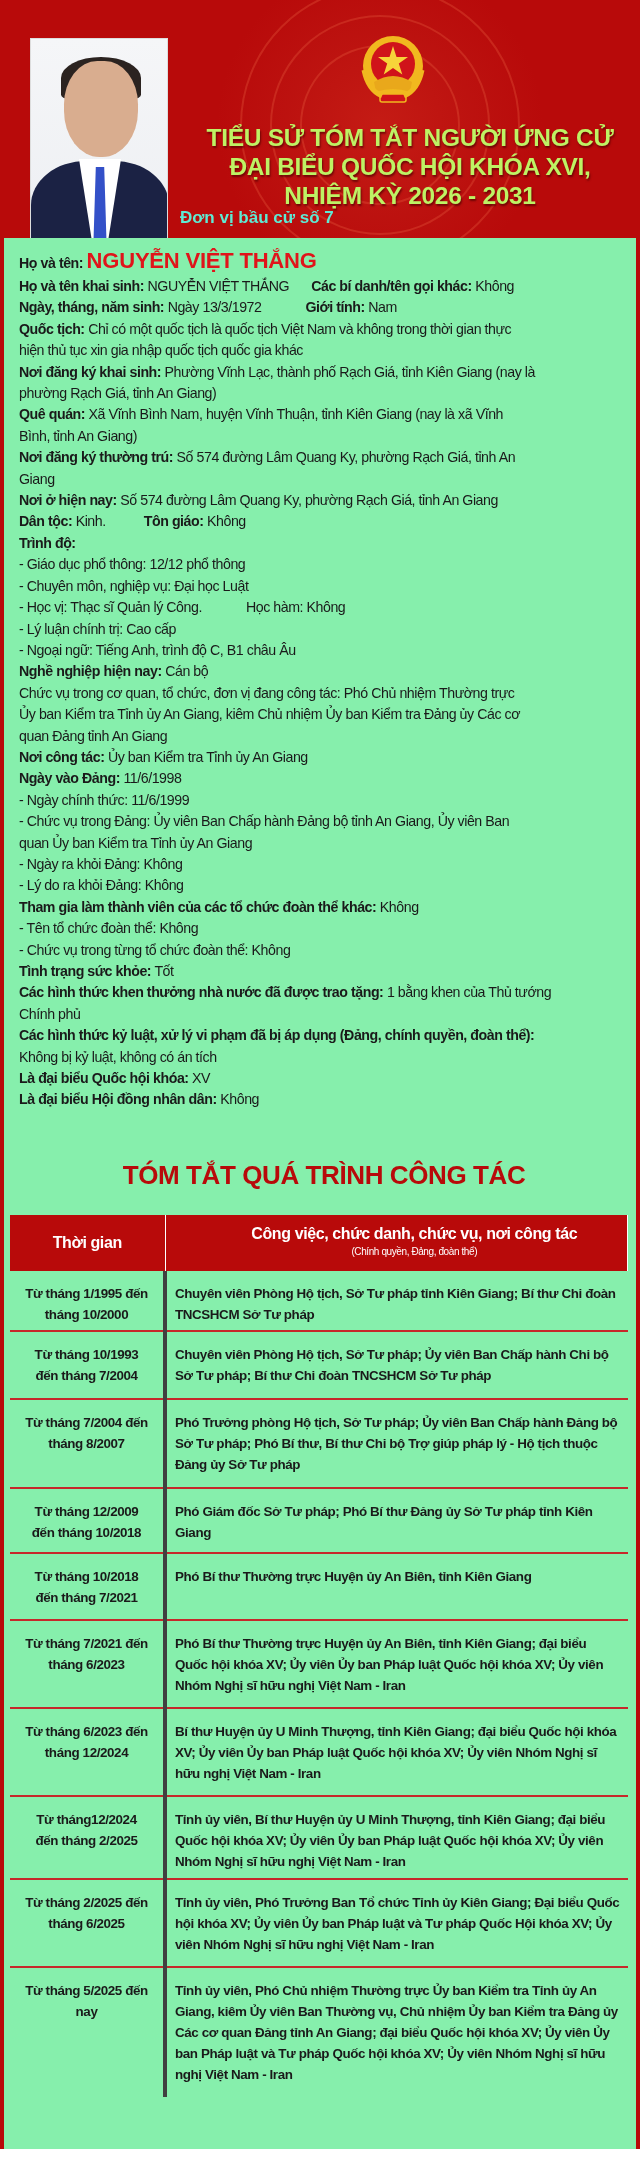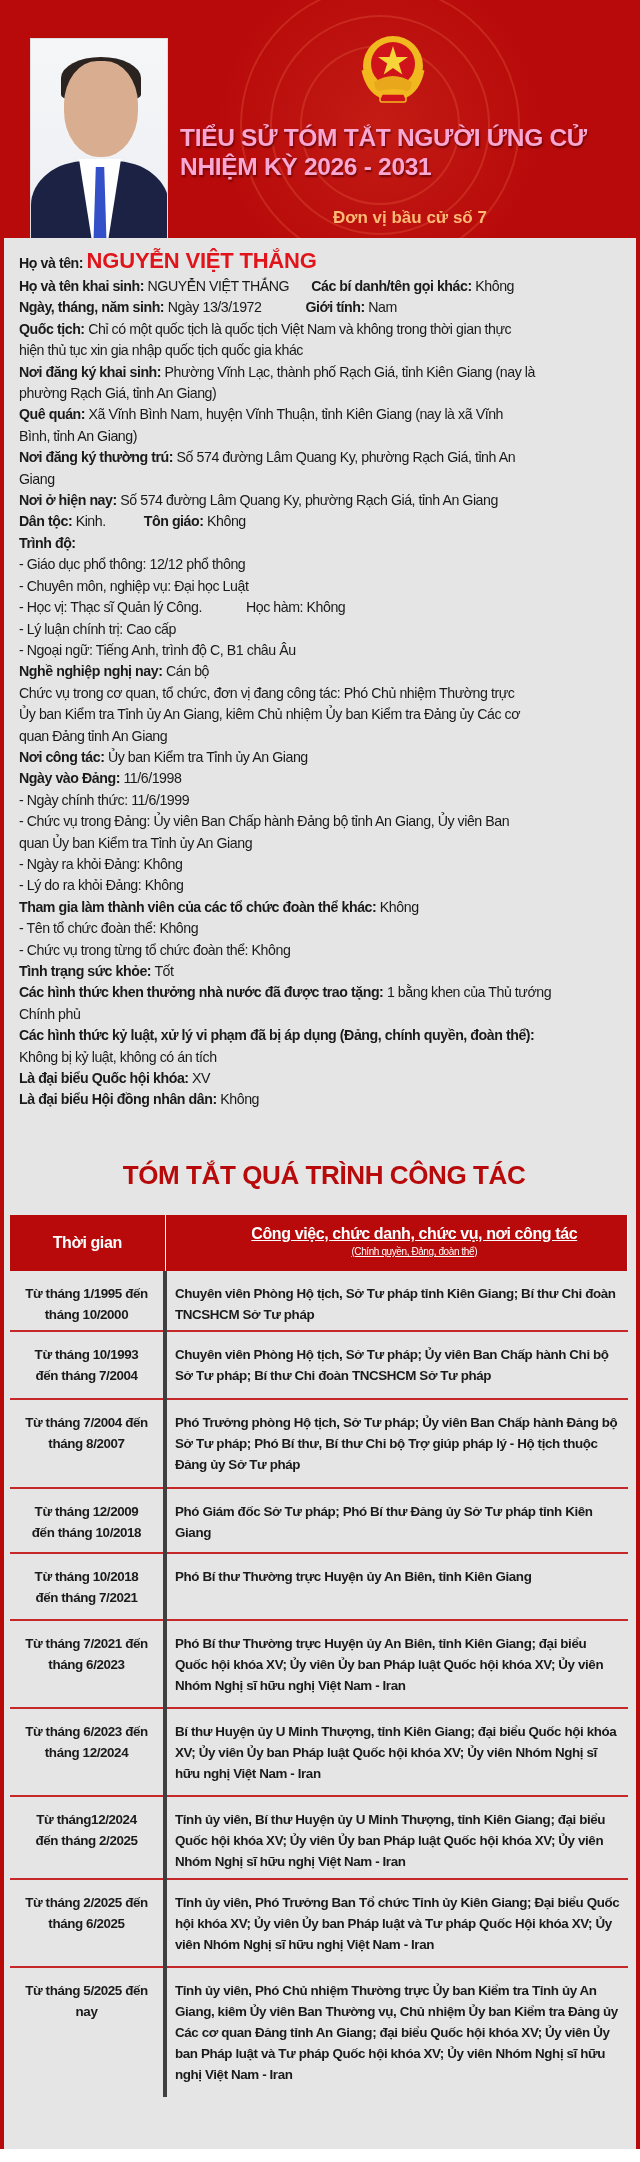"TIỂU SỬ TÓM TẮT NGƯỜI" .title { color: #f9a8d4 -> #bef264; text-align: left -> center }
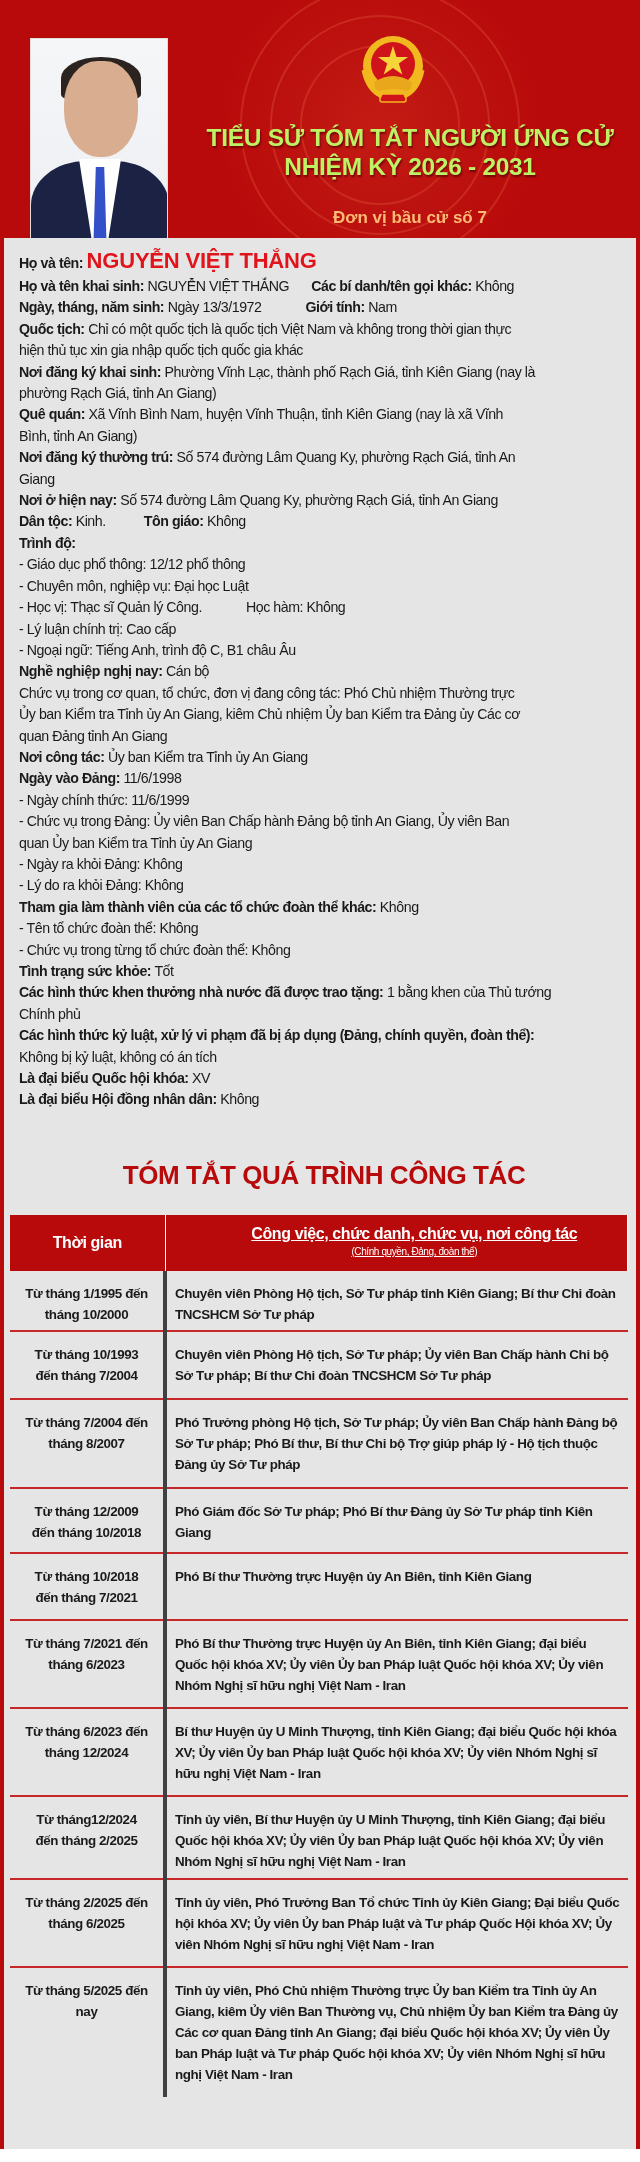"ĐẠI BIỂU QUỐC HỘI KHÓA" div { html: none -> <div>ĐẠI BIỂU QUỐC HỘI KHÓA XVI,</div> }
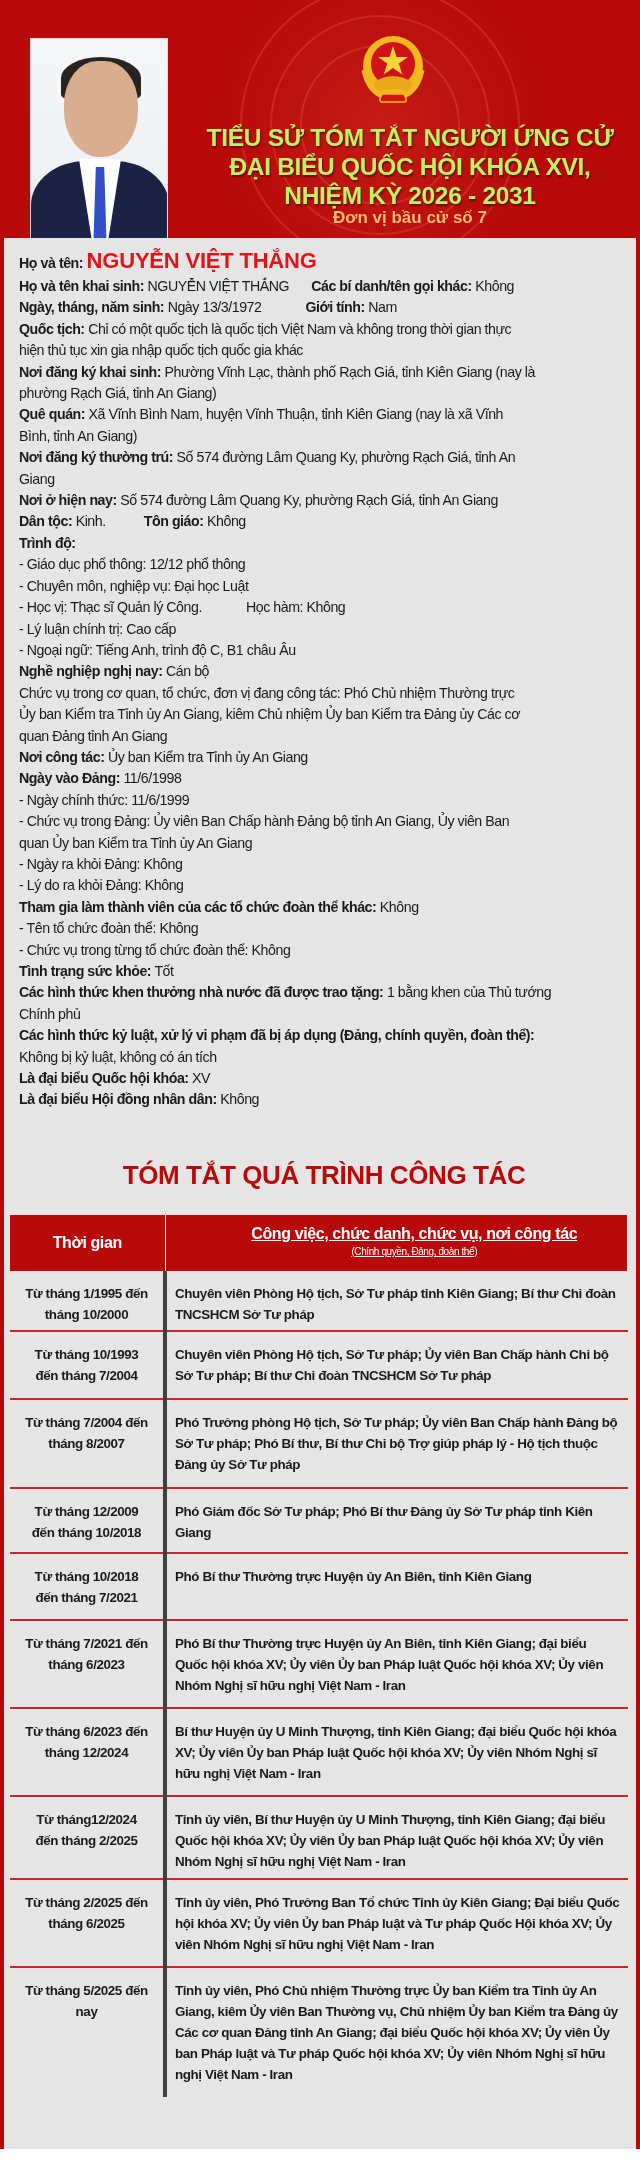"Đơn vị bầu cử số" .subtitle { color: #fdba74 -> #5eead4; text-align: center -> none }
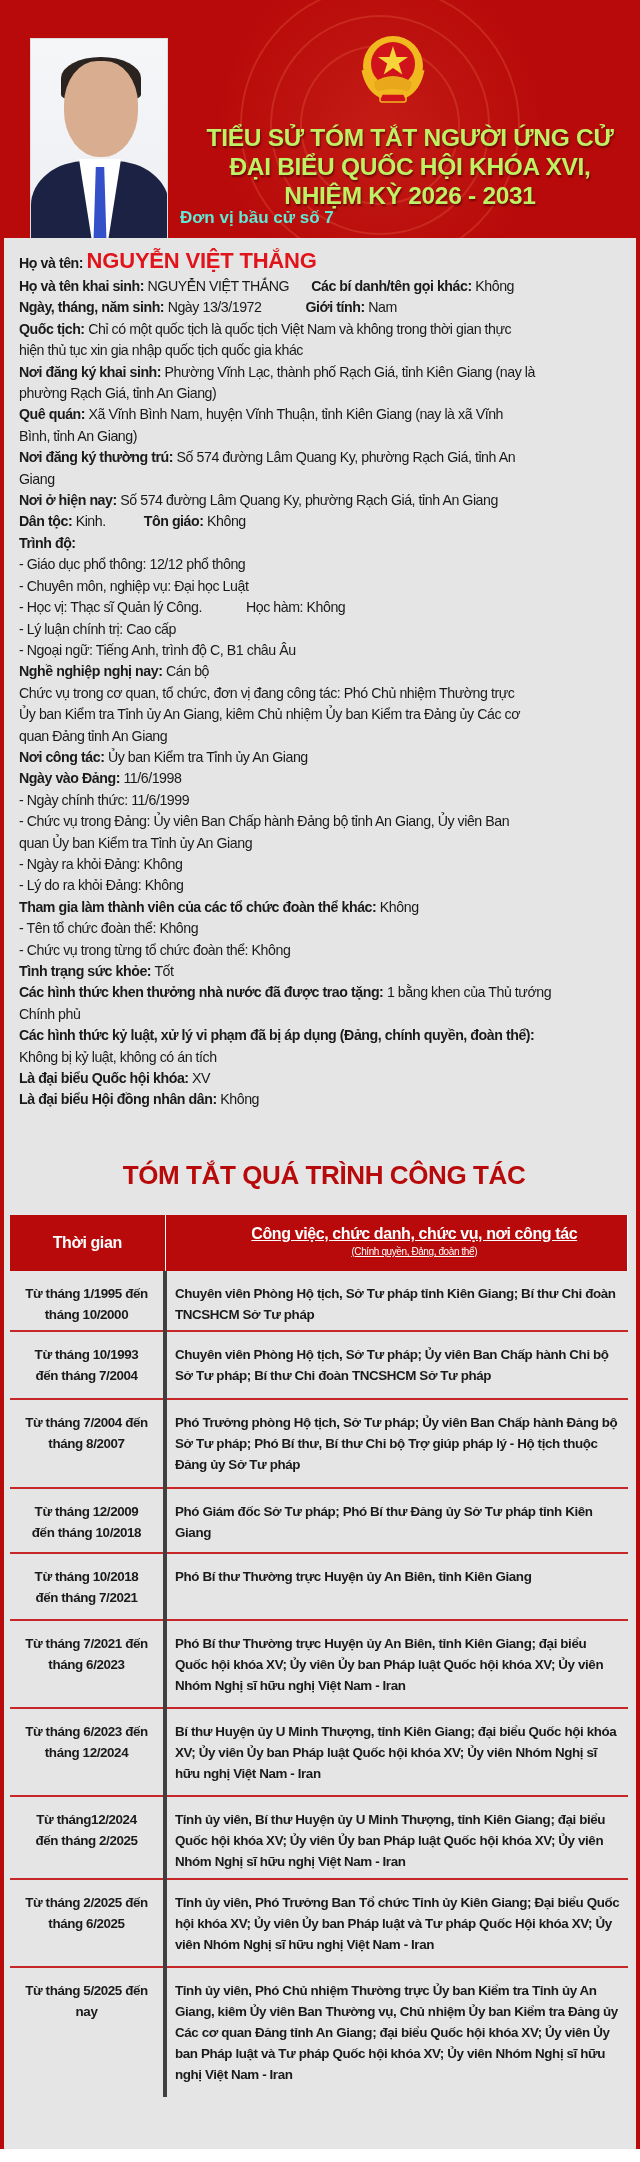"Họ và tên: NGUYỄN VIỆT" .content { background: #e5e5e5 -> #86efac }
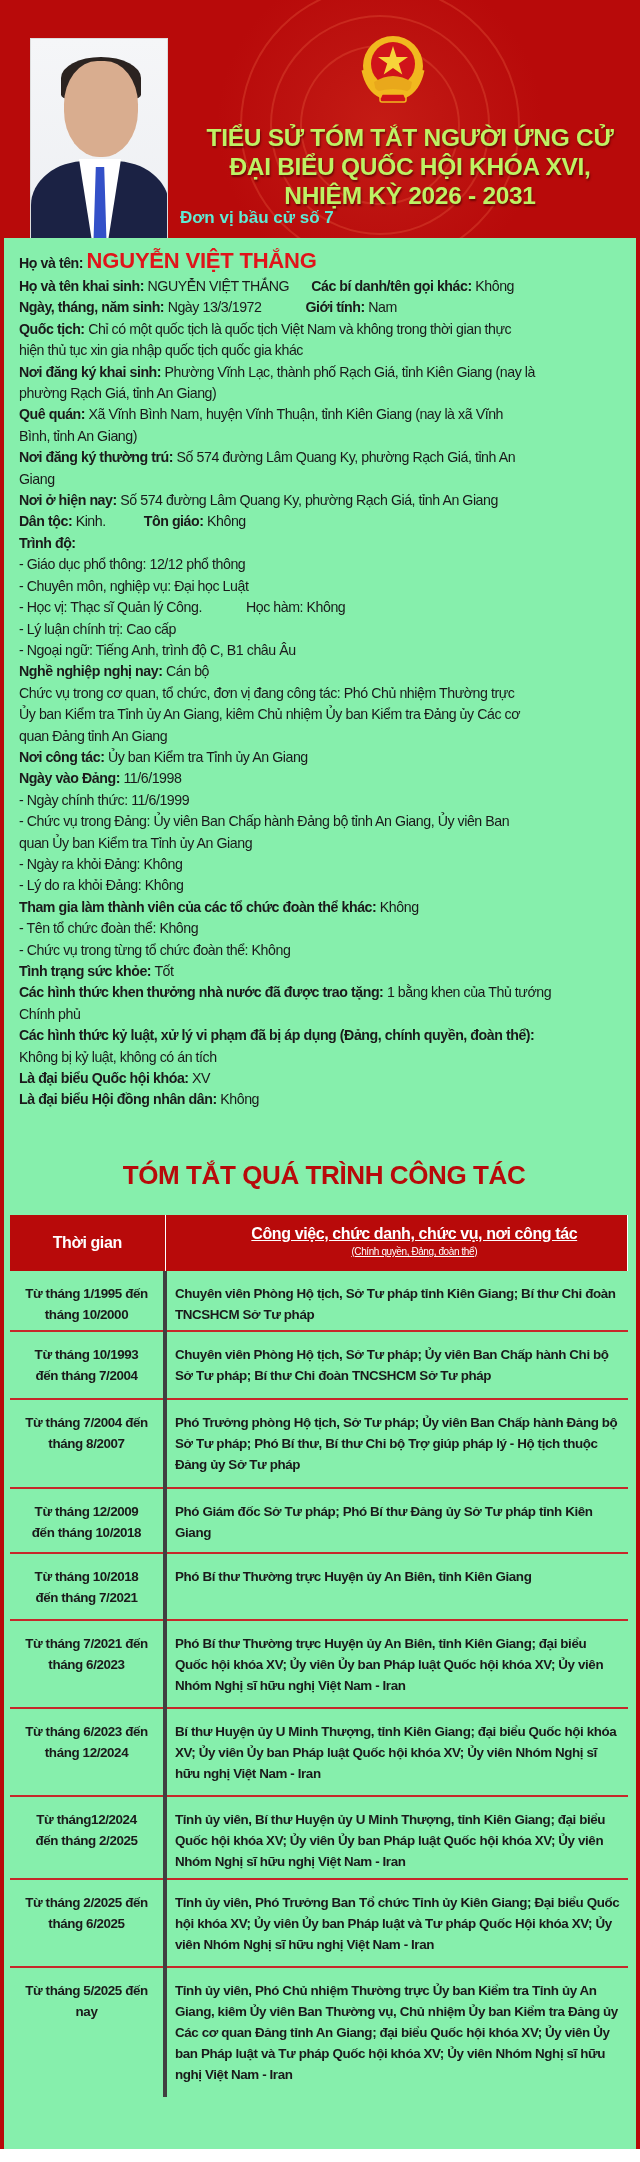"Nghề nghiệp nghị nay:" b { text: nghị -> hiện }
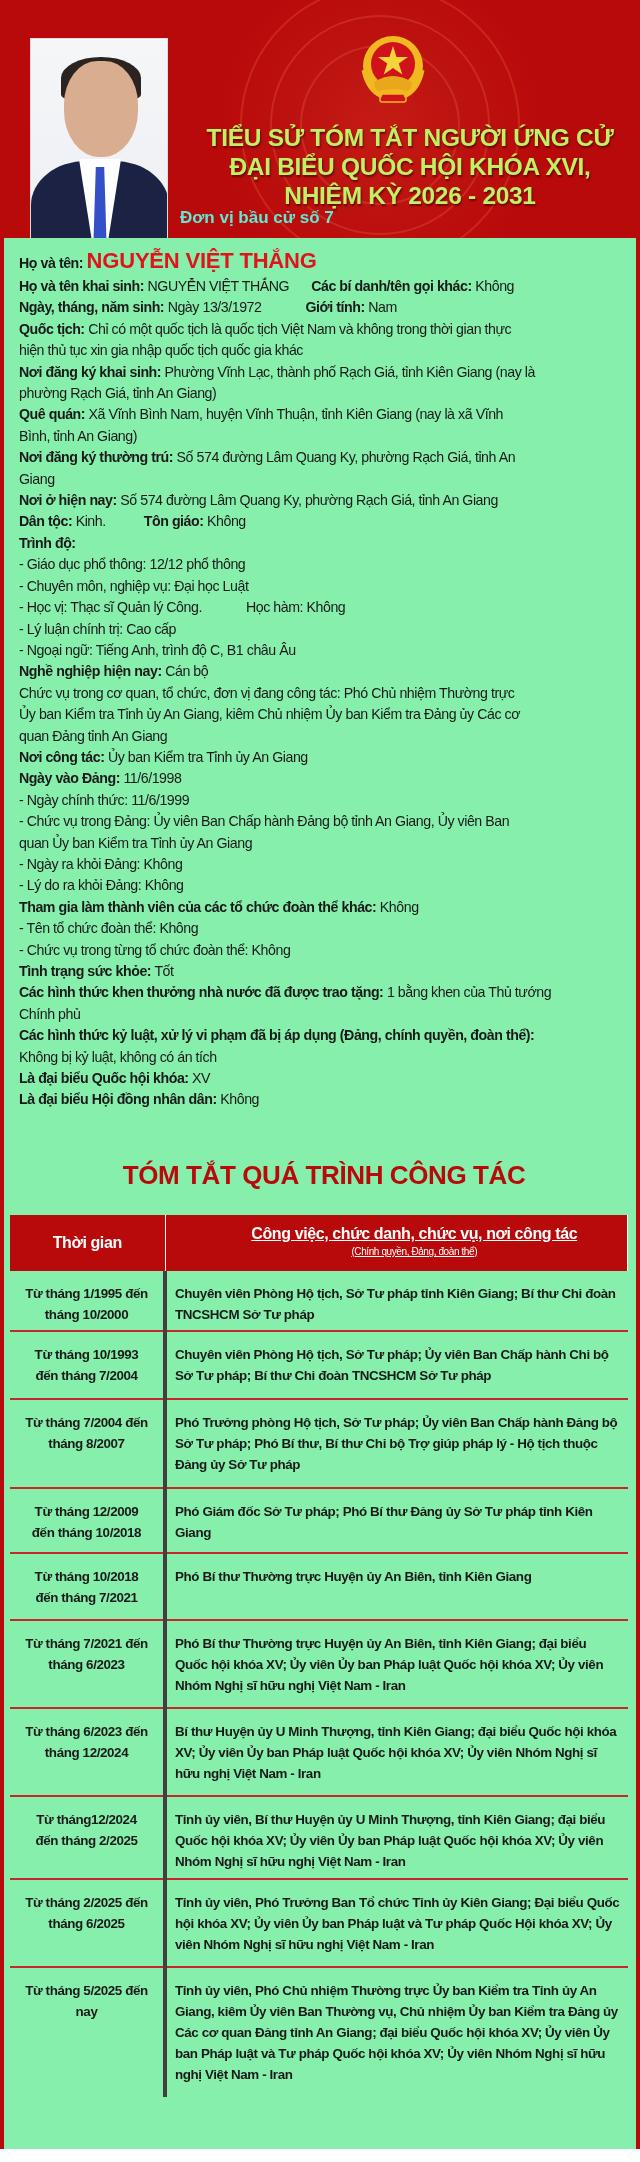"Công việc, chức danh, chức" .tbl th.c2 { text-decoration: underline -> none }
